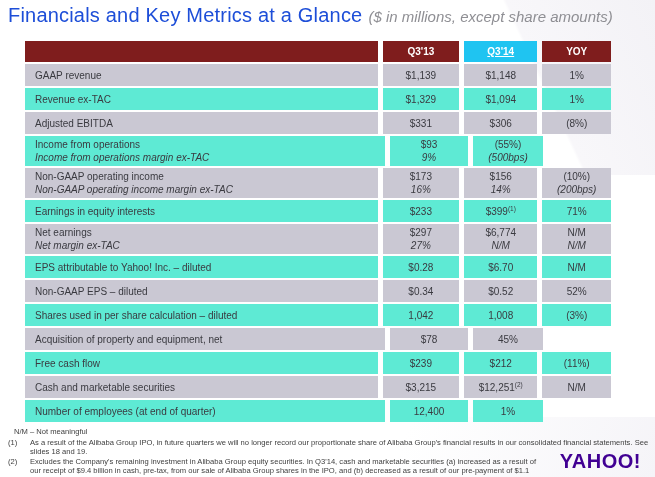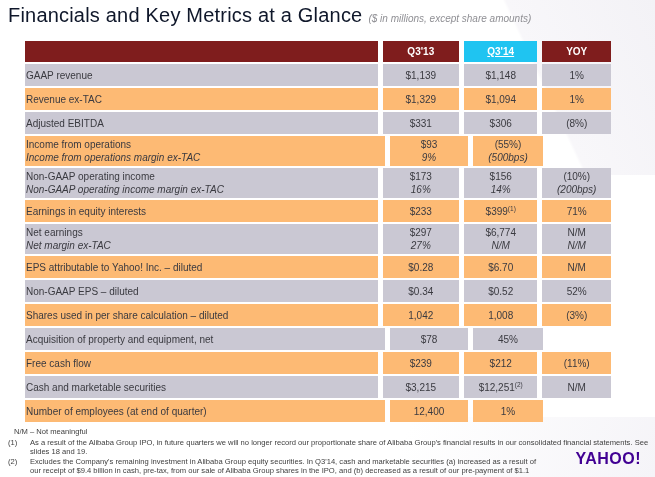"Financials and Key Metrics at" .title { color: #0f172a -> #1d4ed8 }
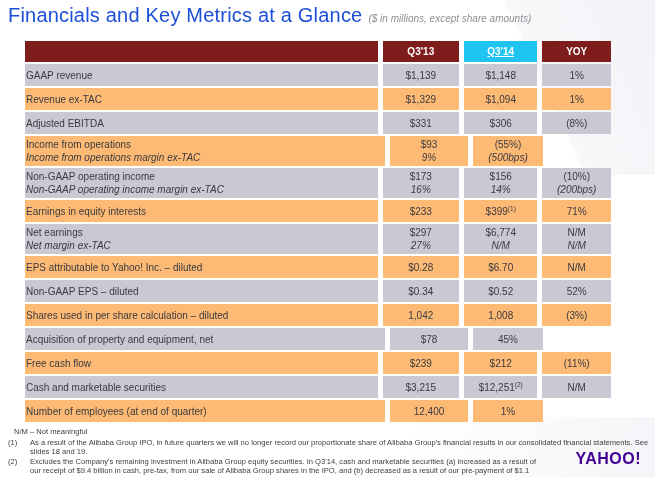"($ in millions, except share" .subtitle { font-size: 10px -> 15px }
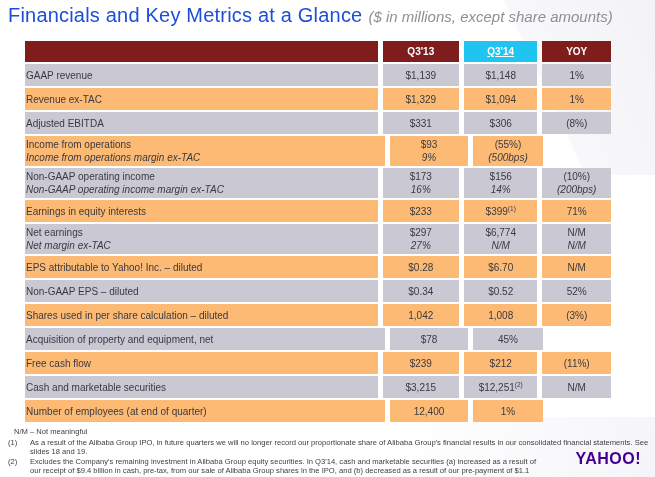"GAAP revenue" .cell.label { padding-left: 1px -> 10px }
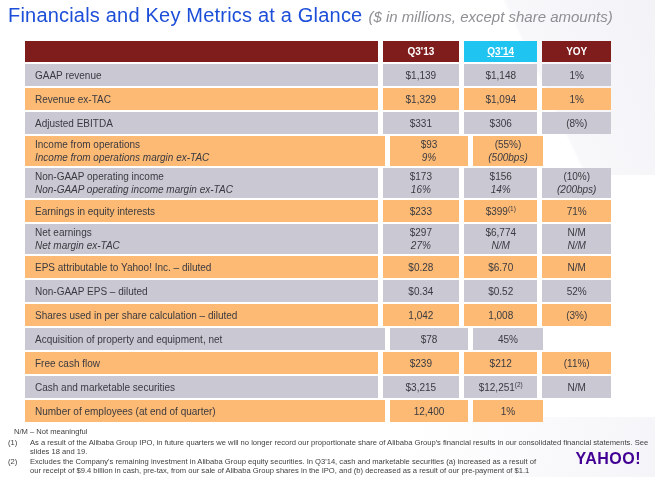"Revenue ex-TAC" .trow.light .cell { background: #fdba74 -> #5eead4 }
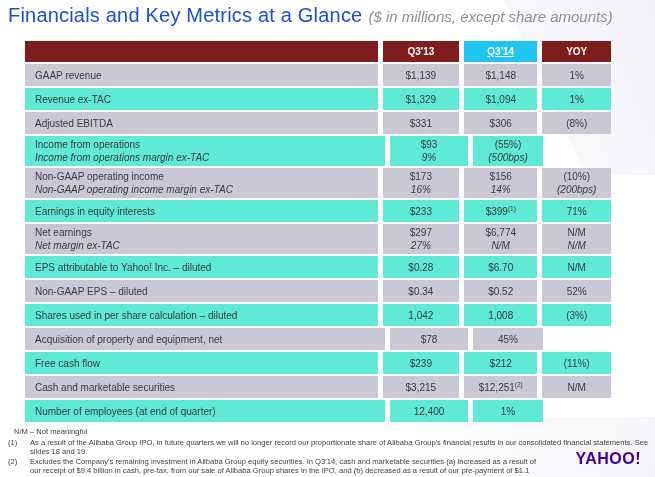"YAHOO!" .logo { font-size: 16px -> 20px }
